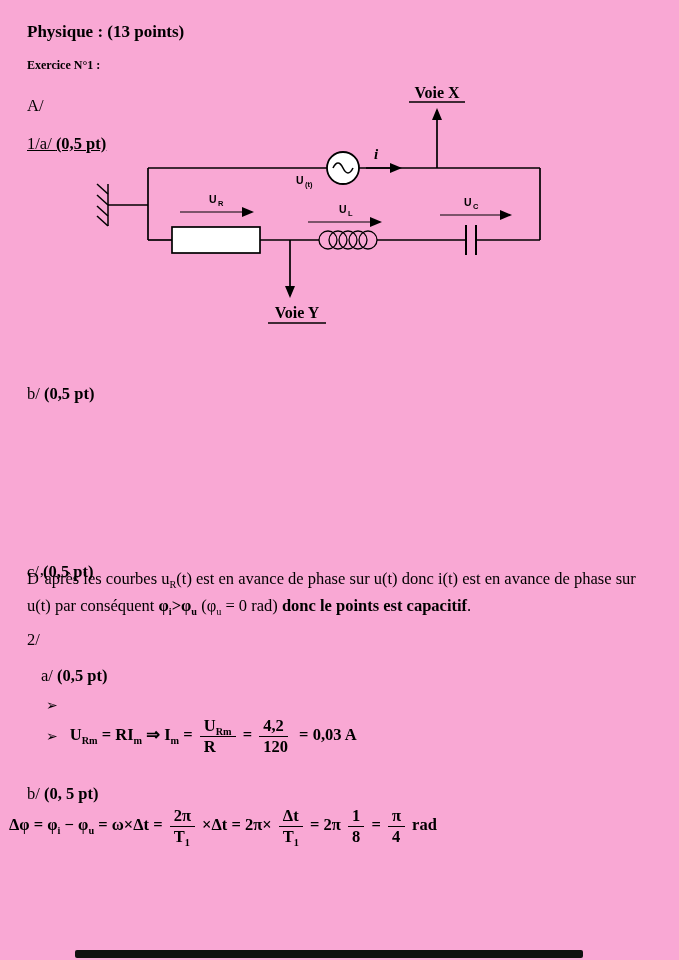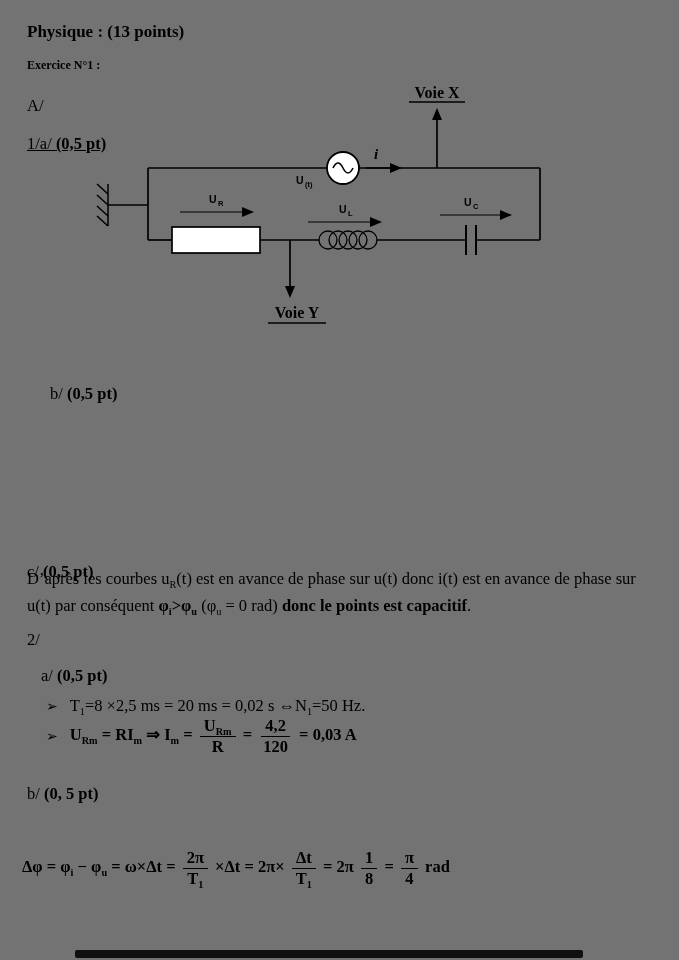"Physique : (13 points)" .page { background: #737373 -> #f9a8d4 }
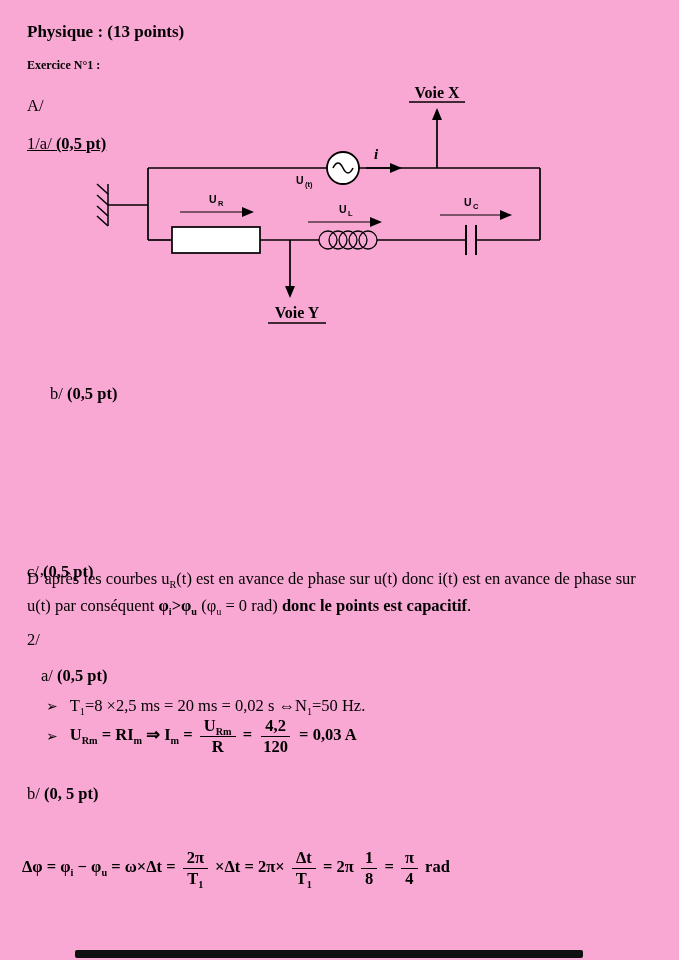"b/ (0,5 pt)" .lb-b { margin-left: 23px -> none }
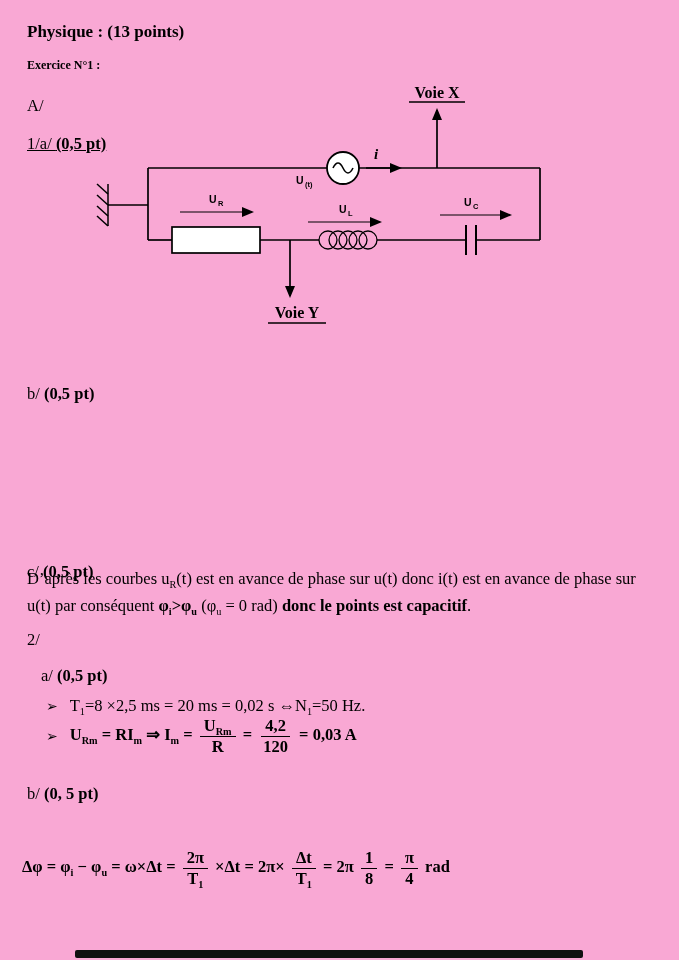"T1=8 ×2,5 ms = 20" span { html: <span>T<sub>1</sub>=8 ×2,5 ms = 20 ms = 0,02 s ⇔N<sub>1</sub>=50 Hz.</span> -> none }
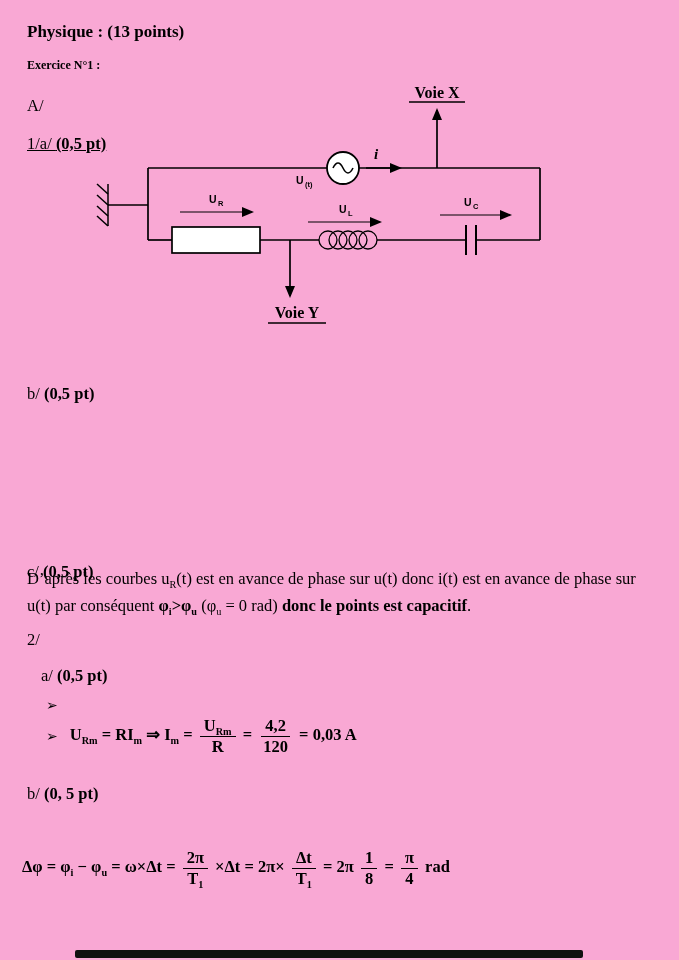"URm" .frac { align-items: center -> flex-start }
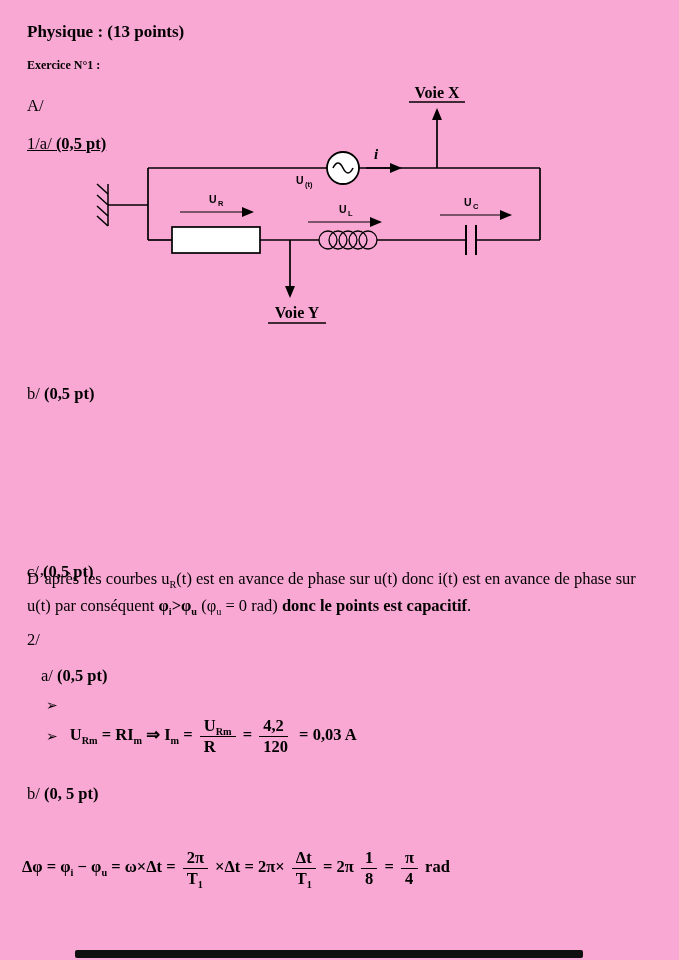"Δφ = φi − φu" .p-formula { left: 22px -> 9px; margin-top: 42px -> none }
